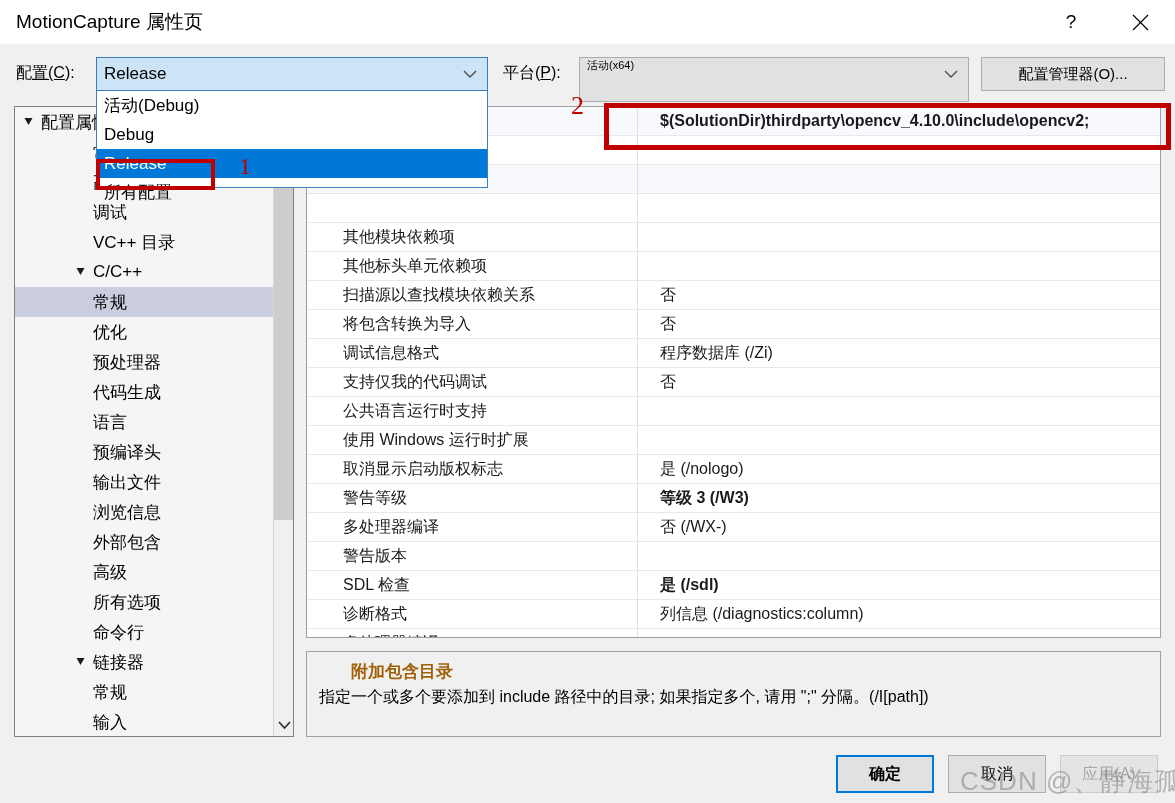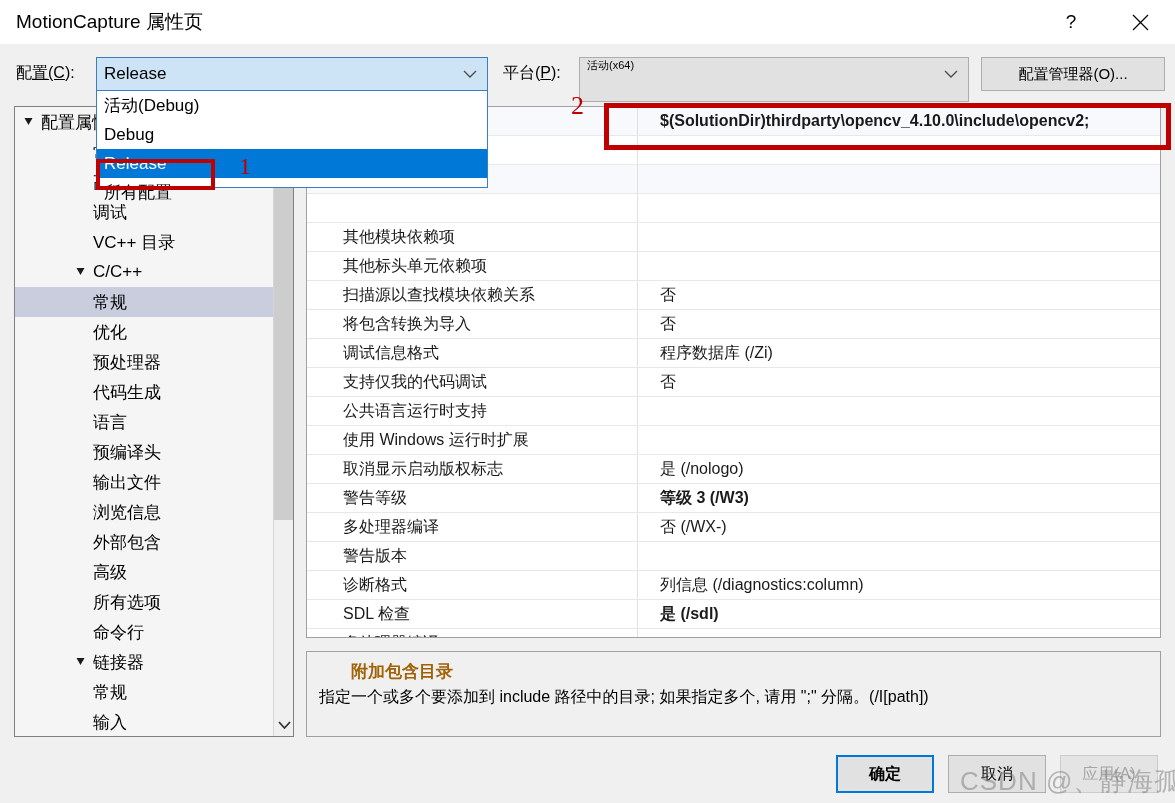"诊断格式" div.grow { order: before "SDL 检查" -> after "SDL 检查" }
